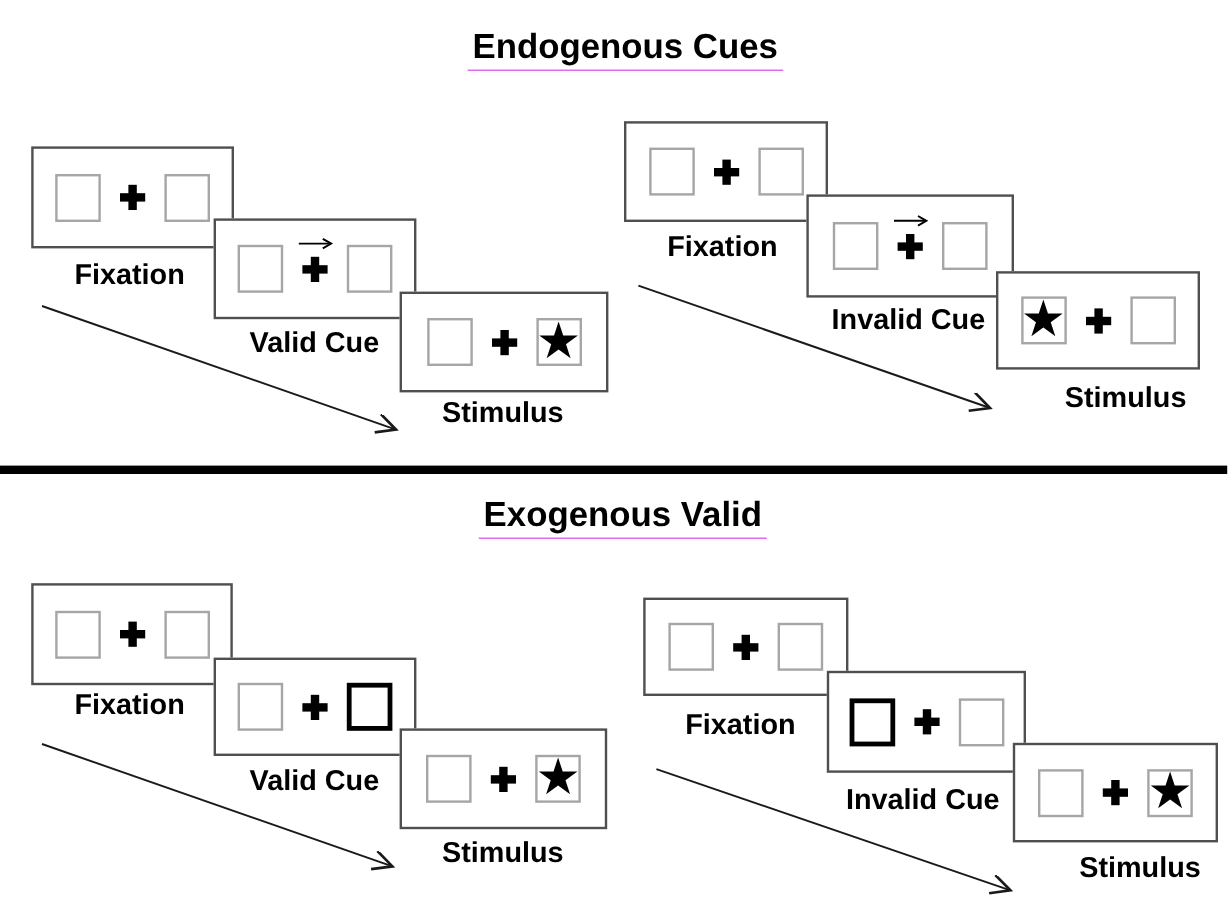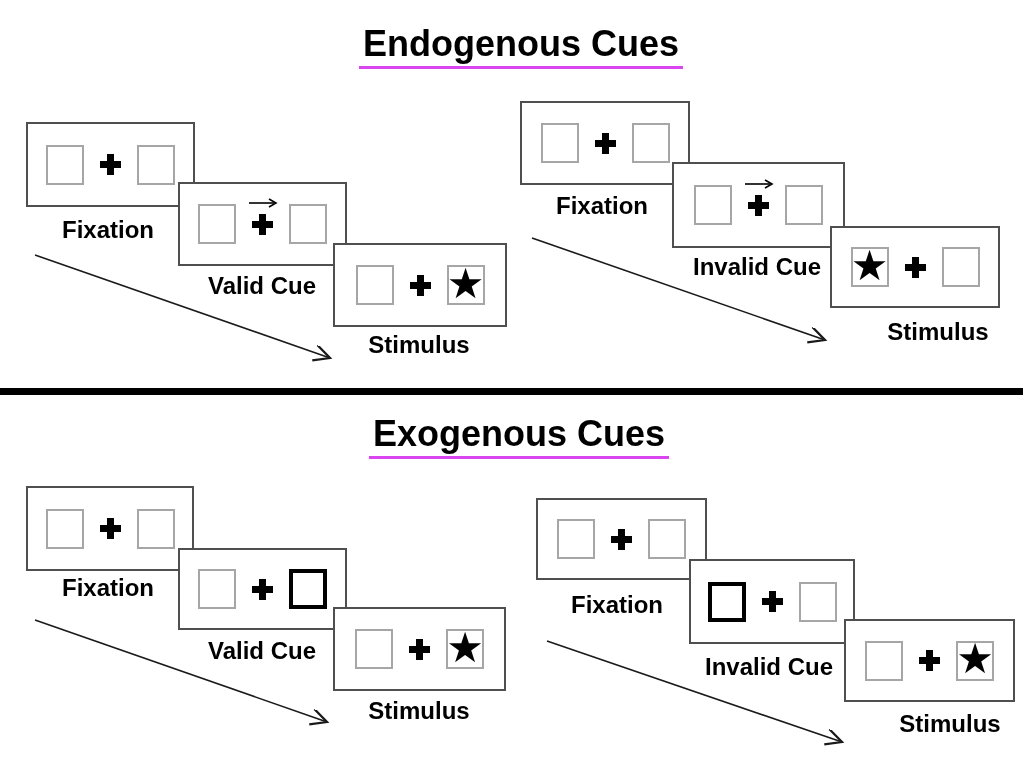"Endogenous Cues" .sec-title { border-bottom: 3px solid #d946ef -> 1px solid #d946ef; font-size: 36px -> 29px }
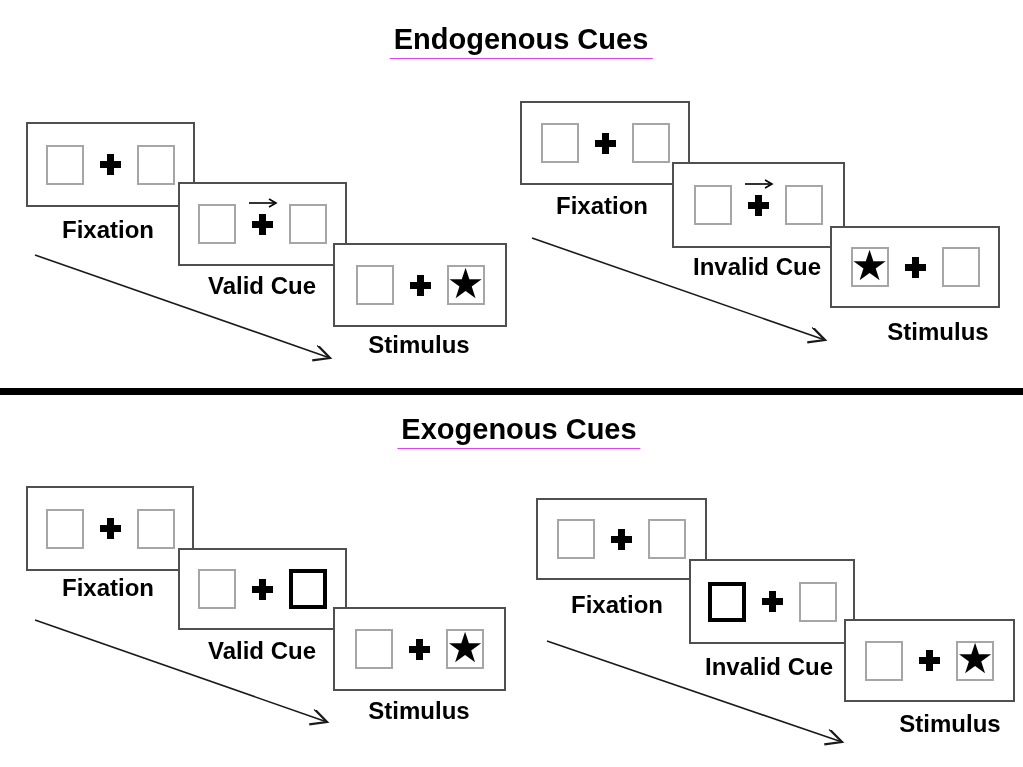"Exogenous Cues" div.sec-title { text: Cues -> Valid }
